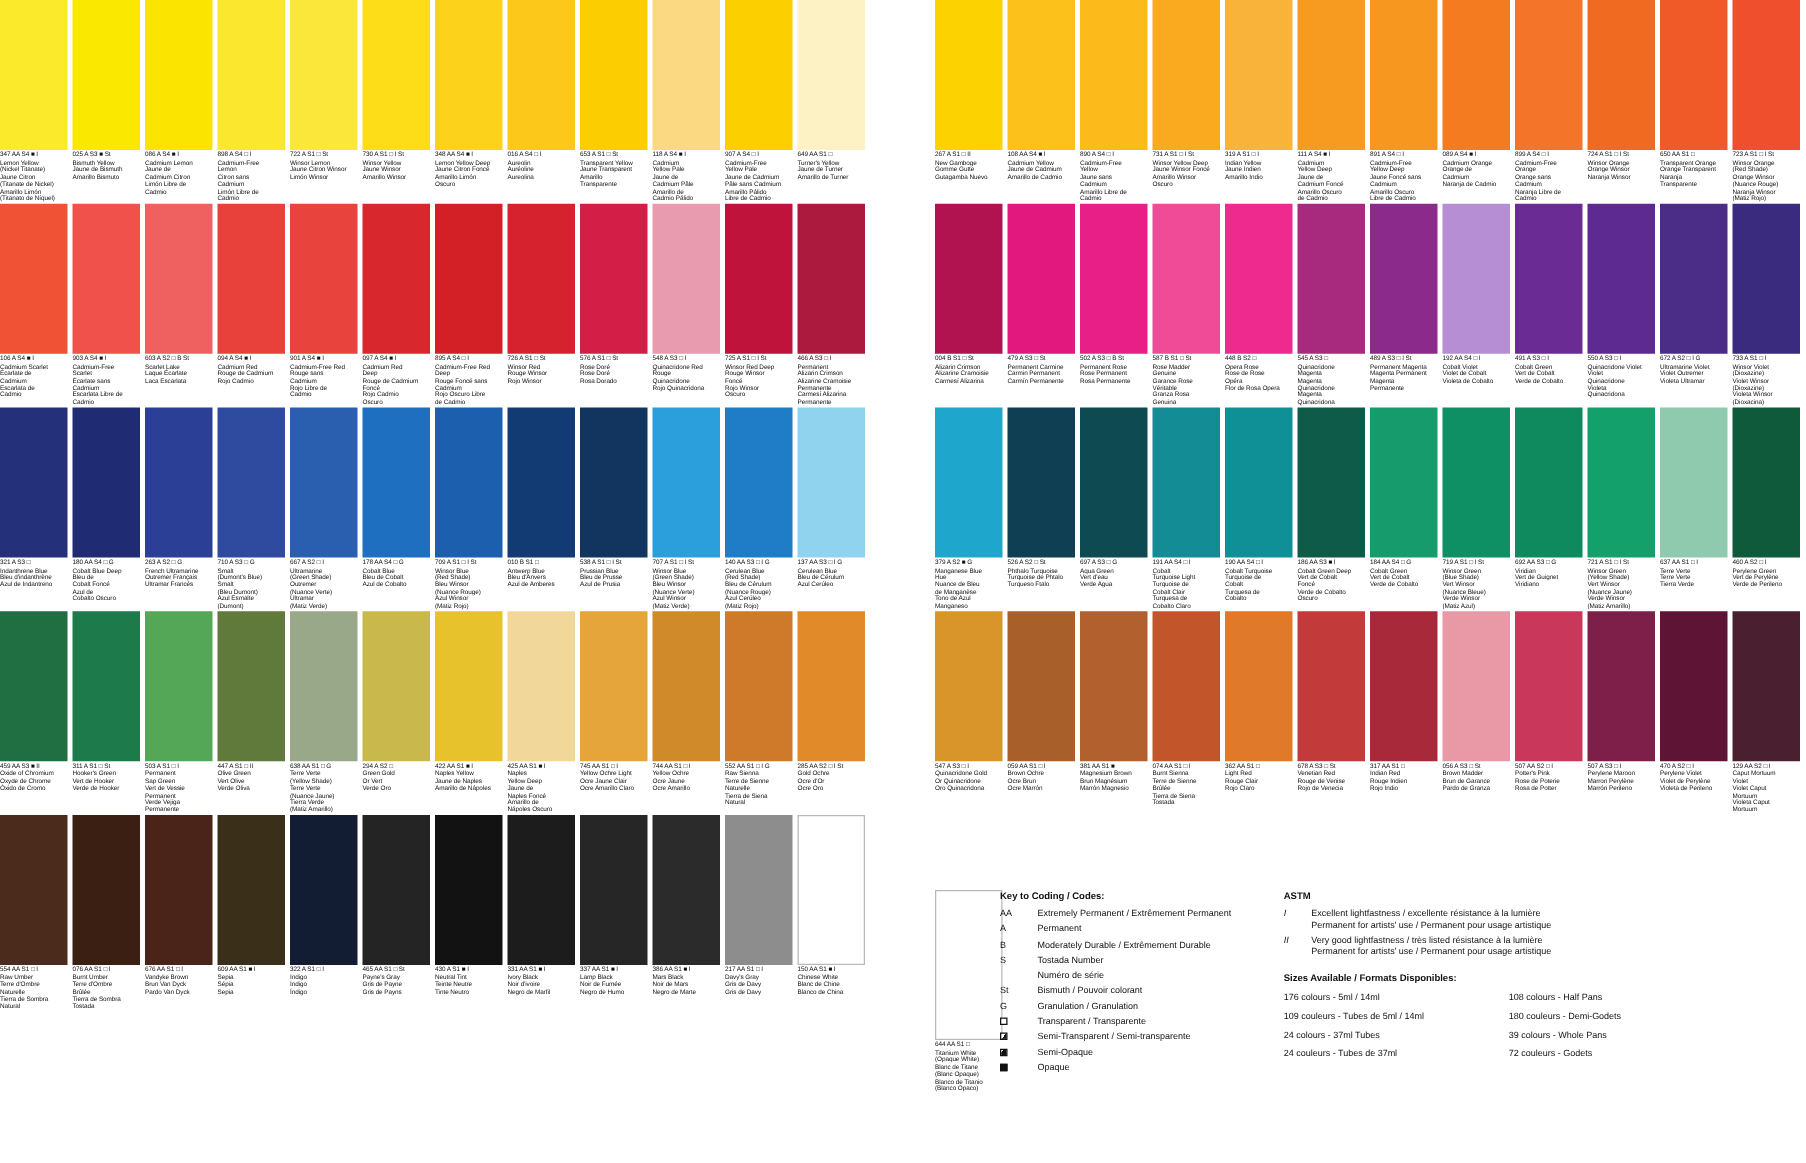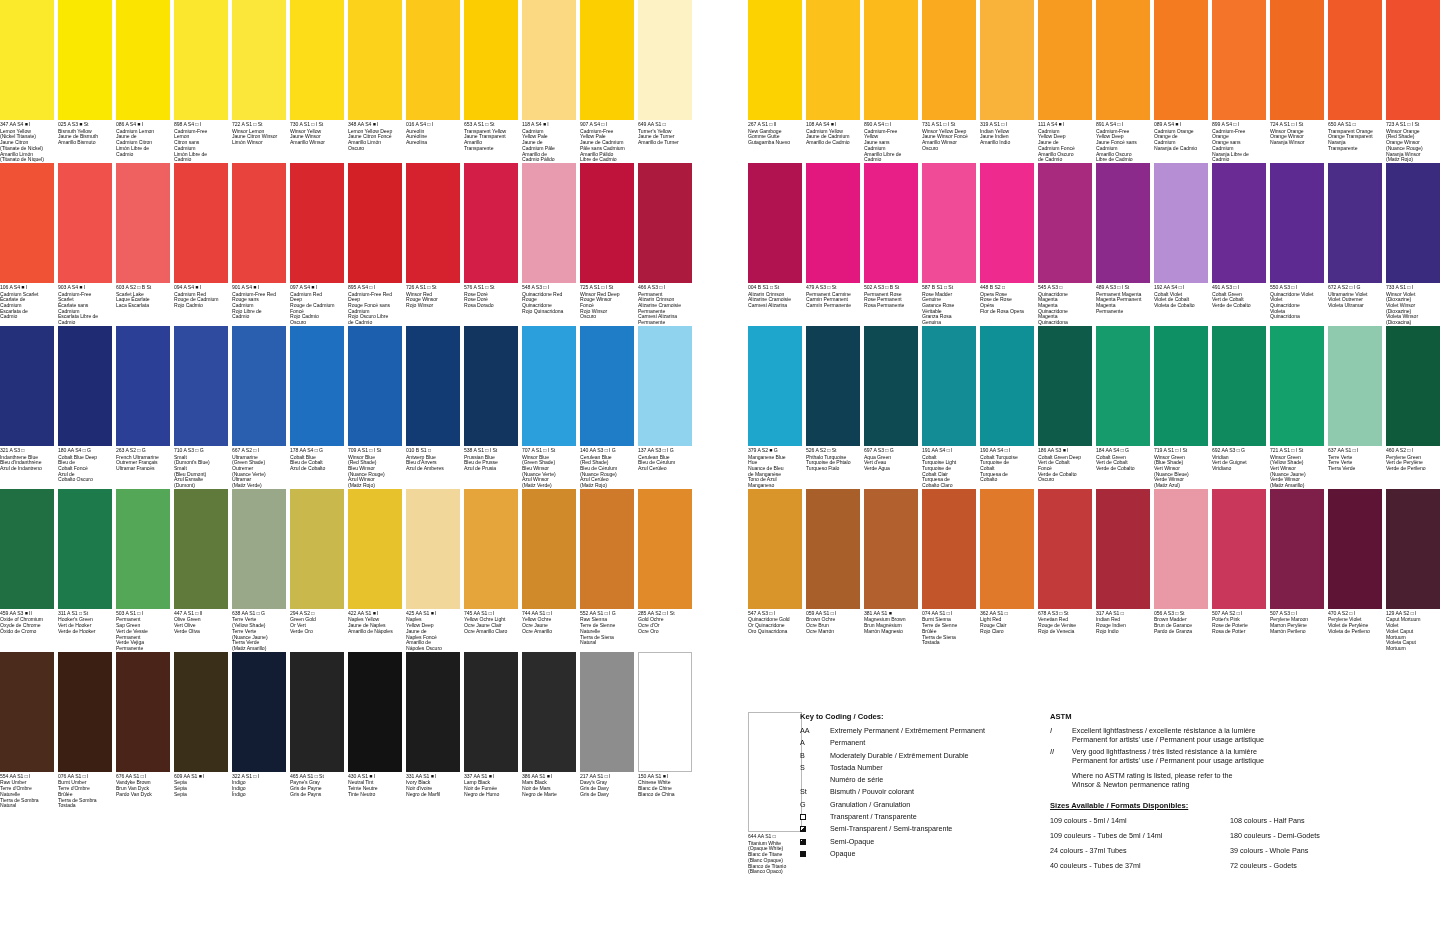"ASTM" .legend-right { margin-left: 38px -> 15px }
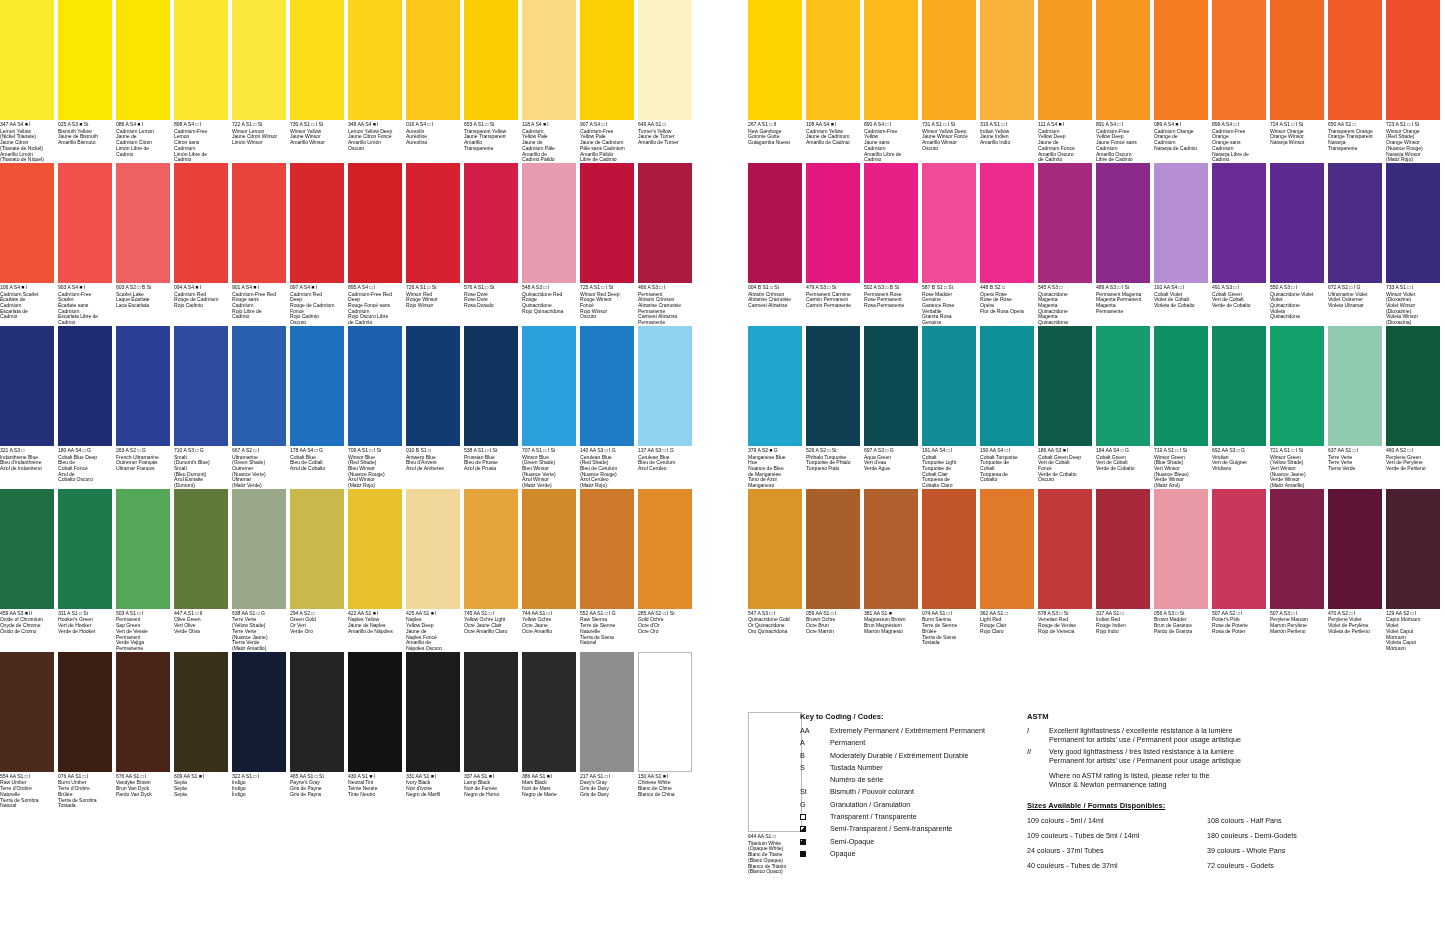"Where no ASTM rating is" div.astm-note { html: <div>Where no ASTM rating is listed, please refer to the Winsor &amp; Newton permanence rating</div> -> none }
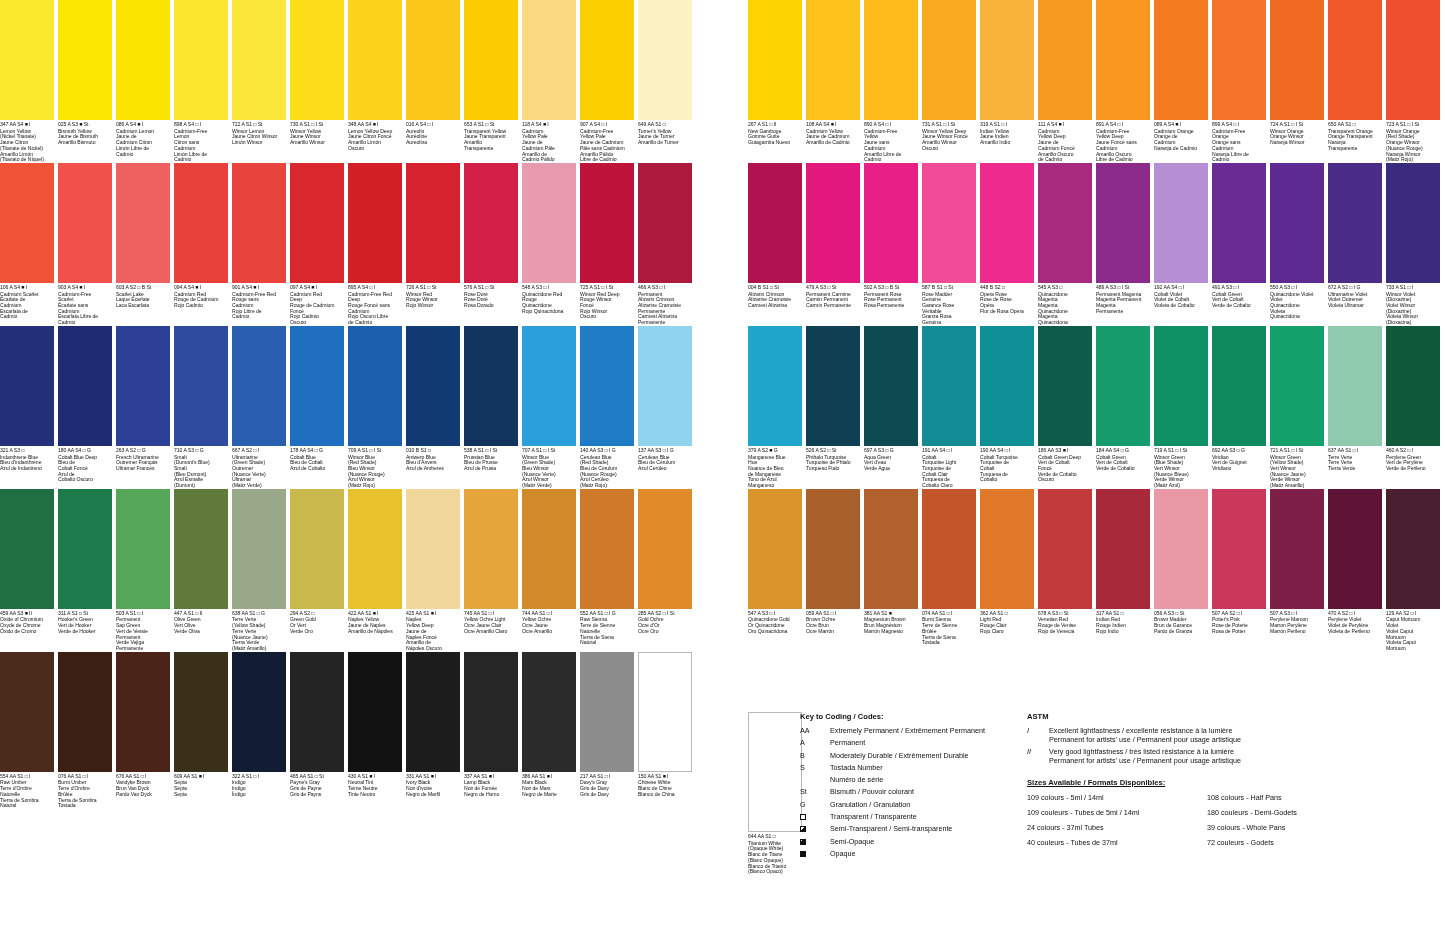"Sizes Available / Formats Disponibles:" .sizes h4 { text-decoration: underline -> none }
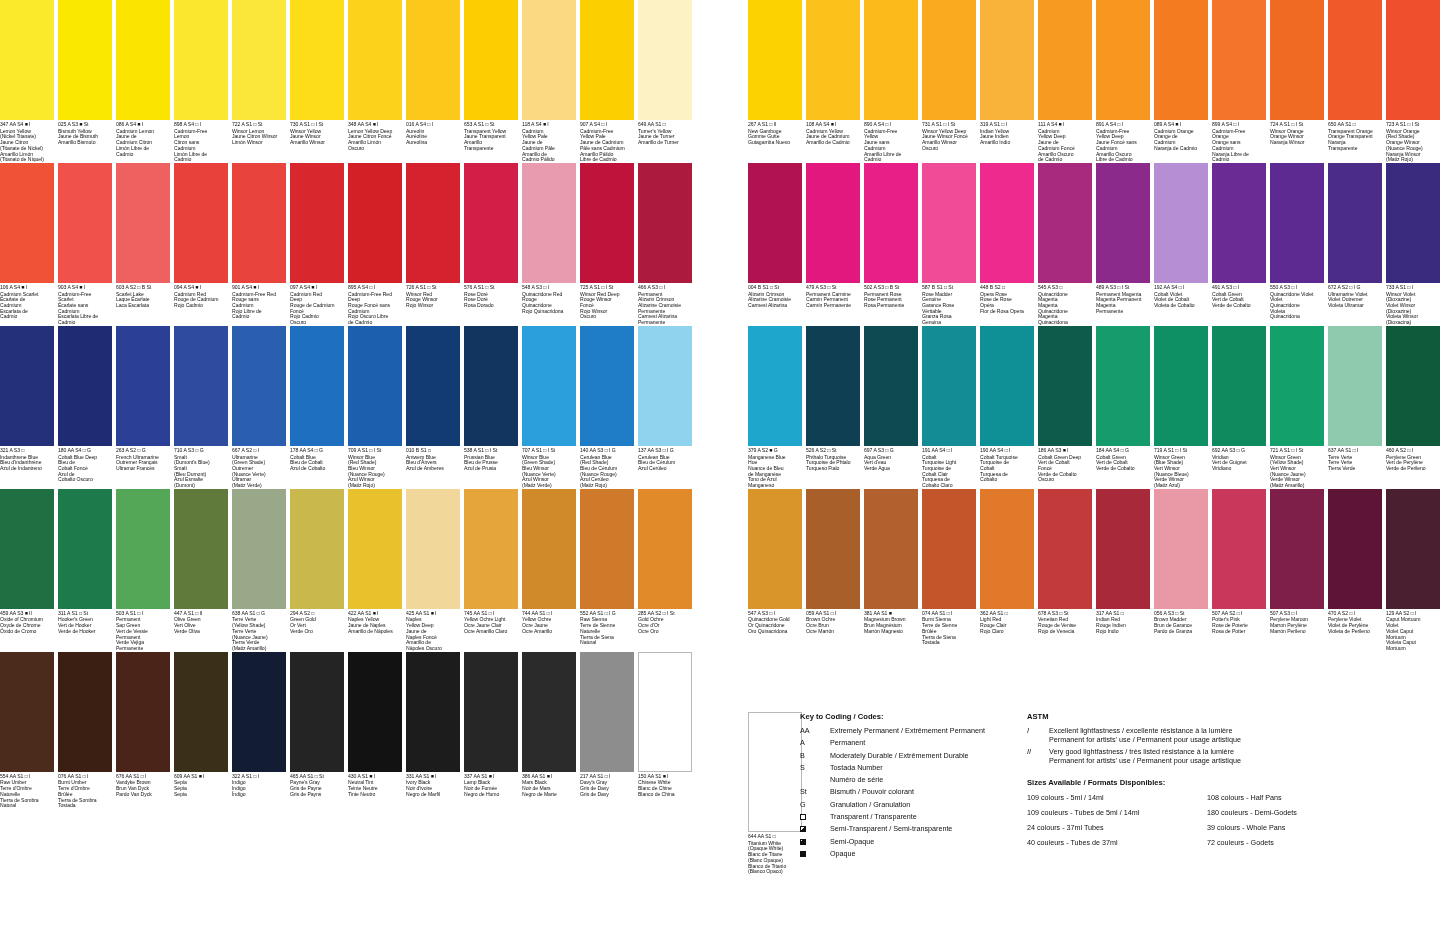"109 colours - 5ml /" div.size-col { text: 109 -> 176 }
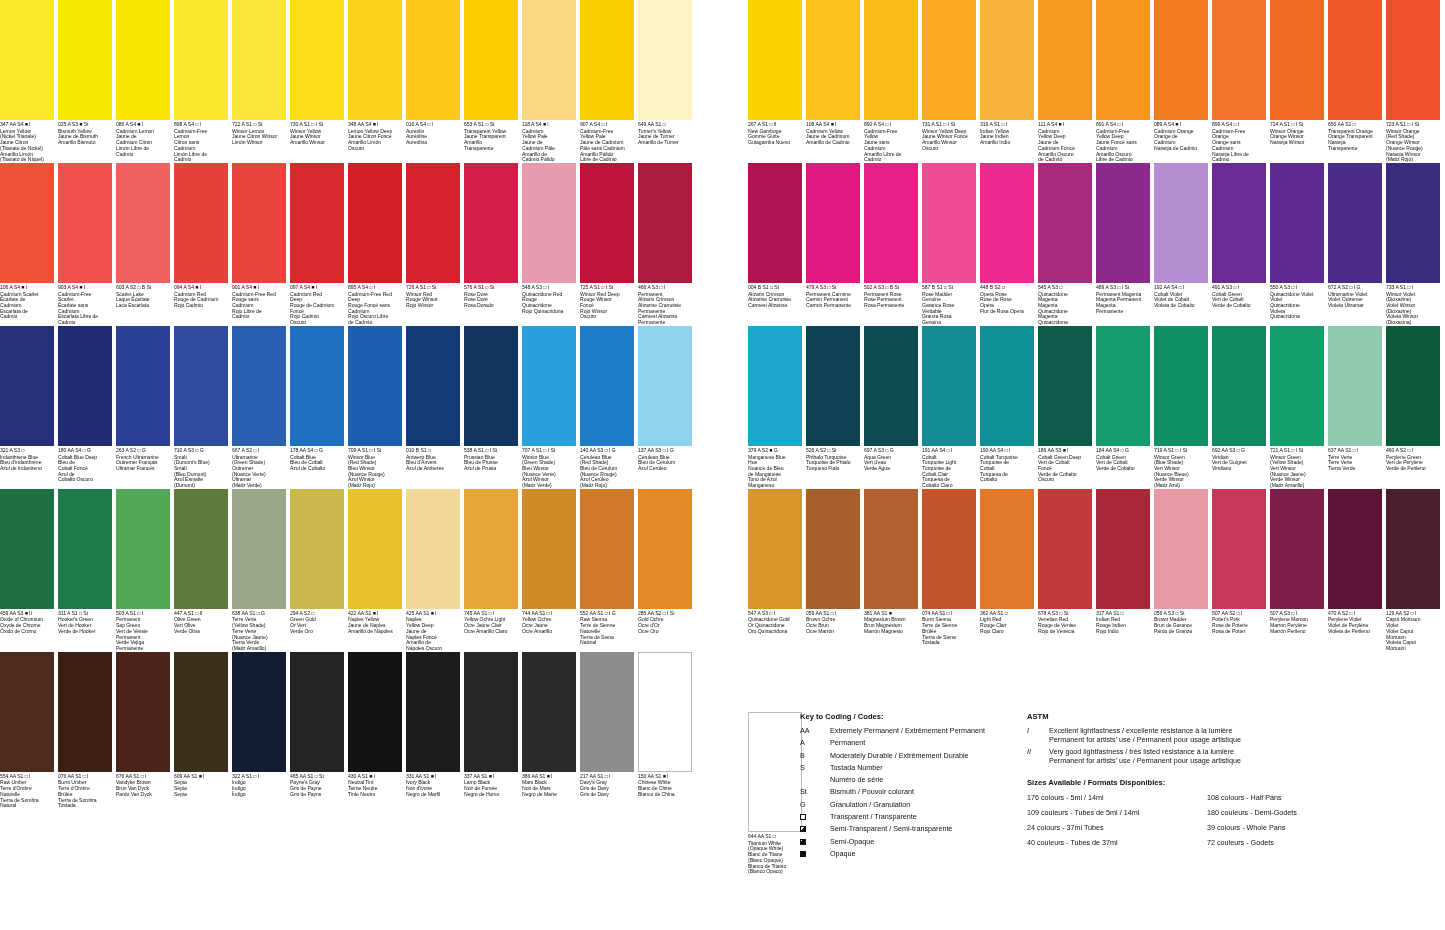"40 couleurs - Tubes de" div.size-col { text: 40 -> 24 }
